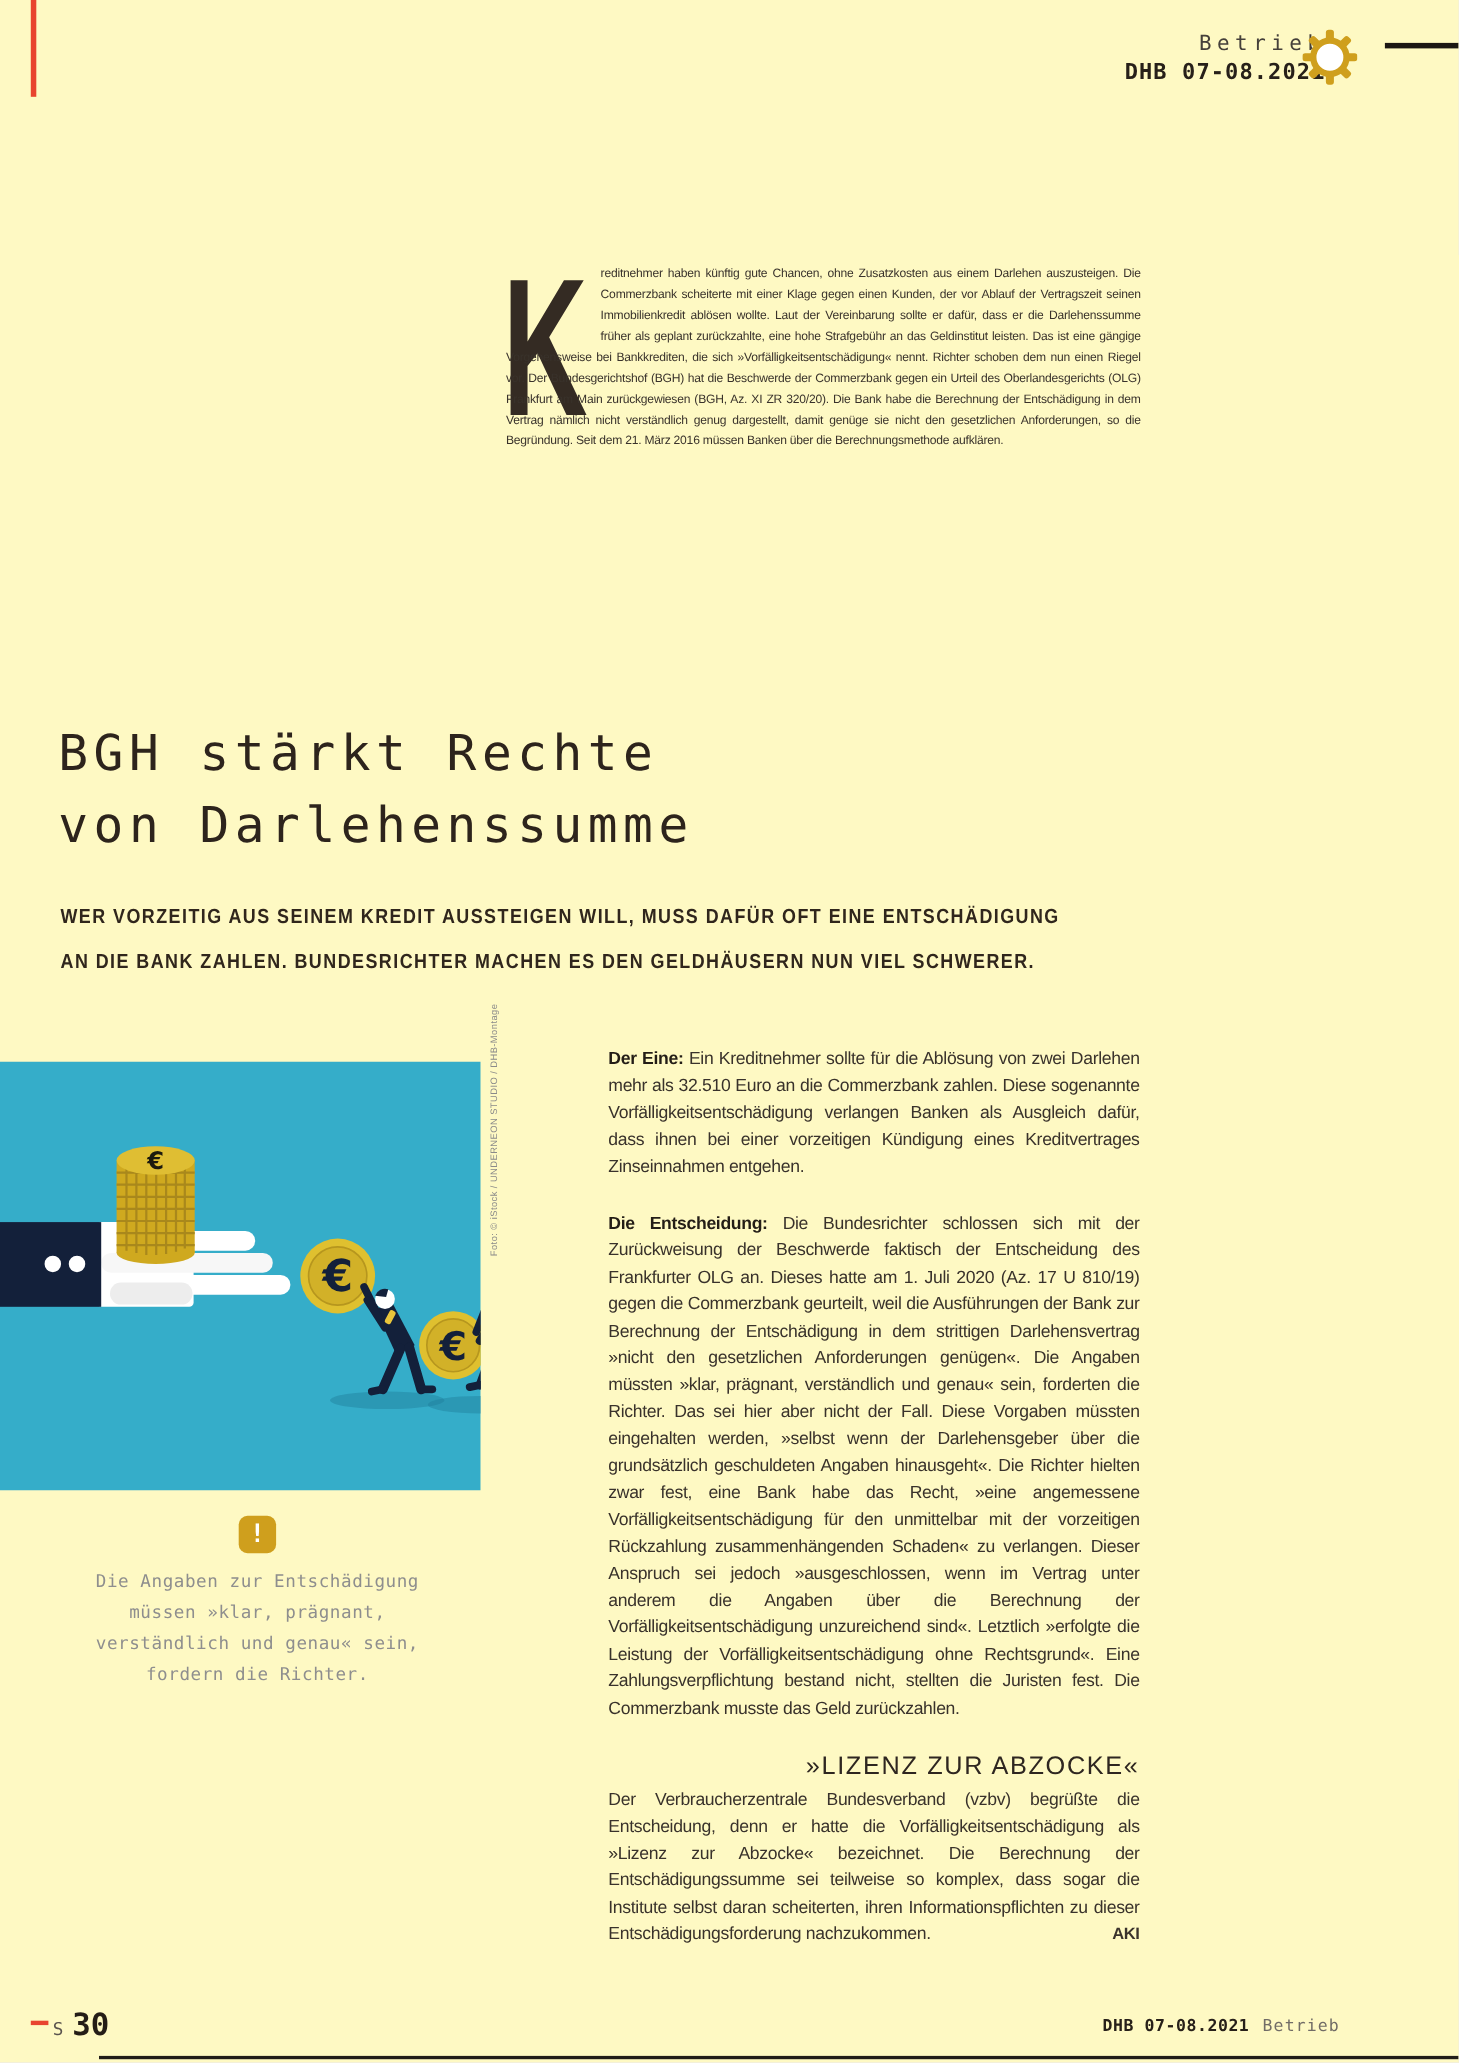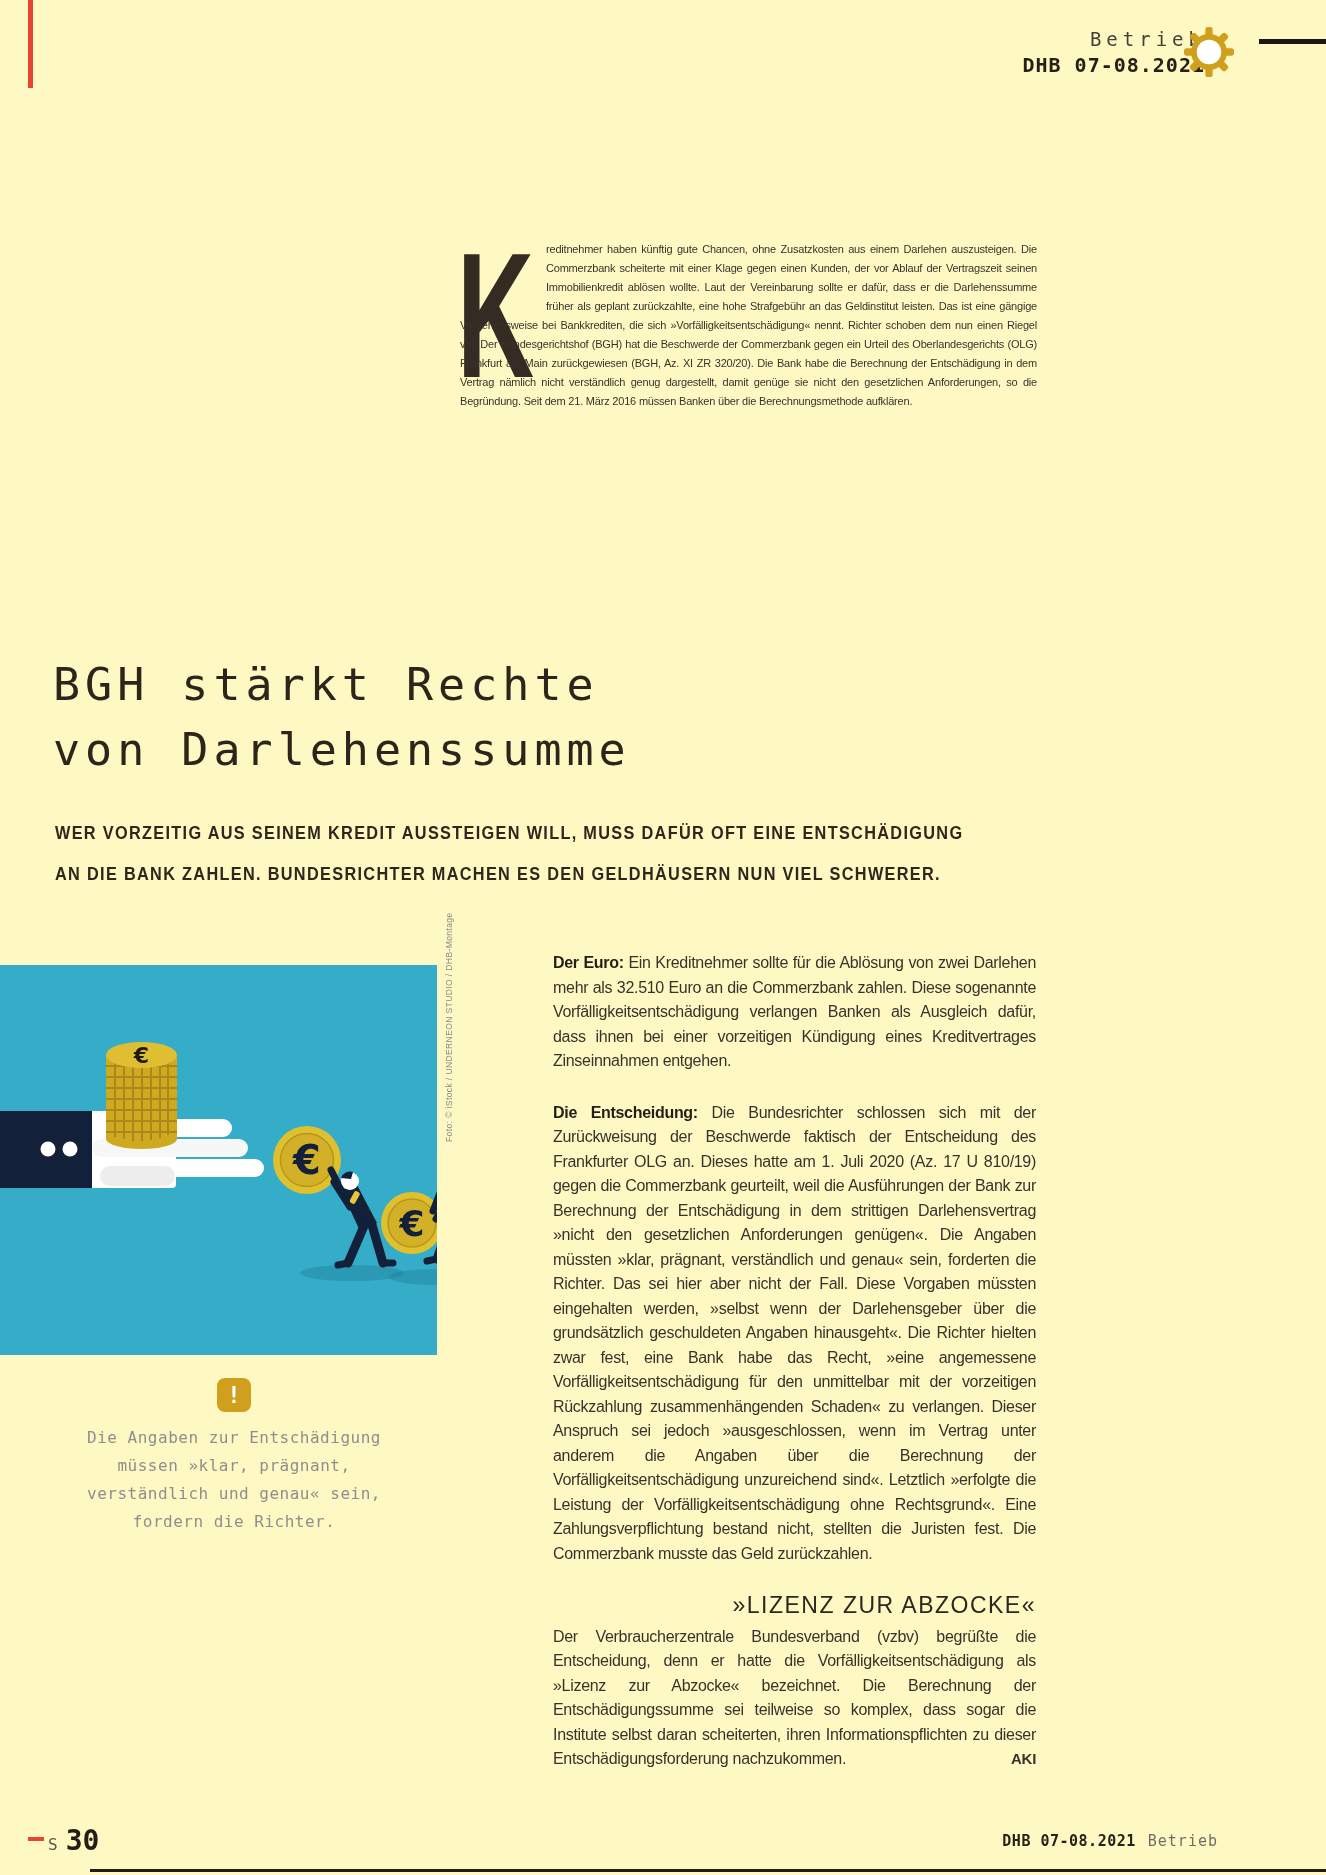"Der Euro:" b { text: Euro -> Eine }
